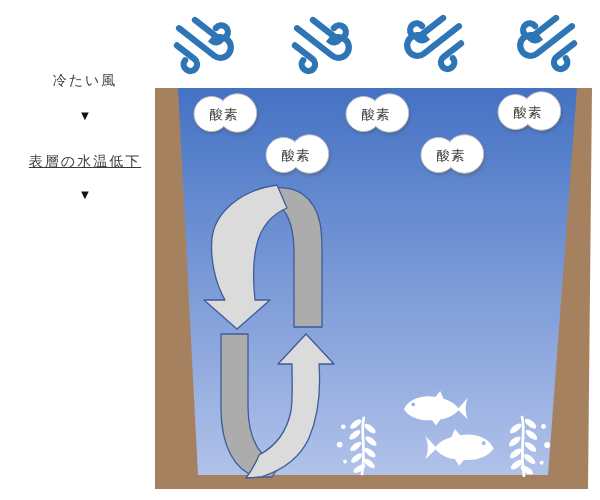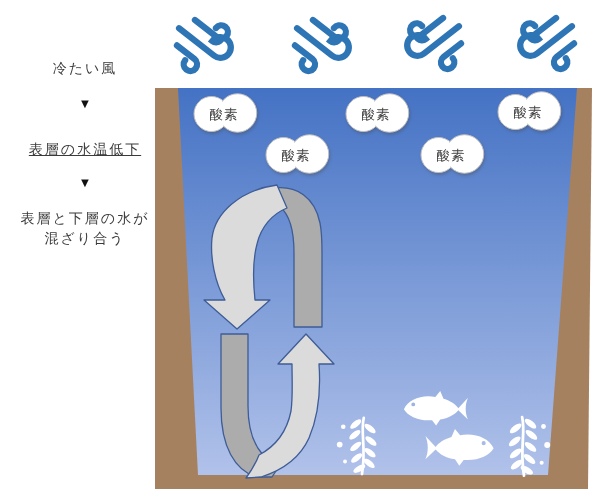"冷たい風" .left-panel { top: 0 -> 12px }
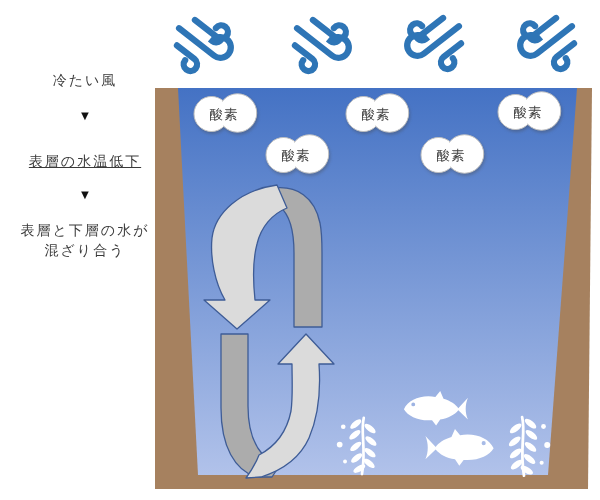"表層と下層の水が" div.step { html: <div> <div>表層と下層の水が</div> <div>混ざり合う</div> </div> -> none }
